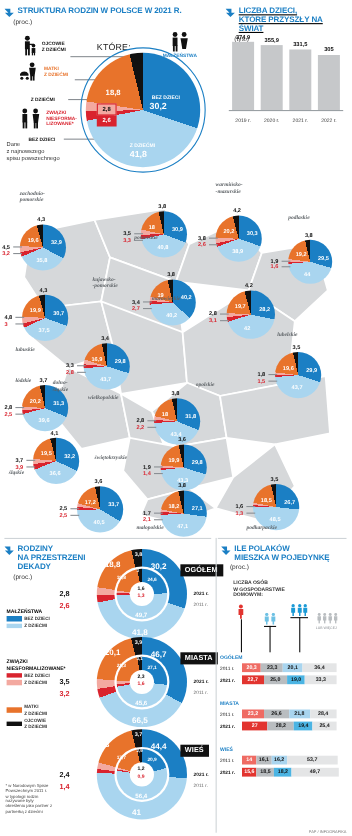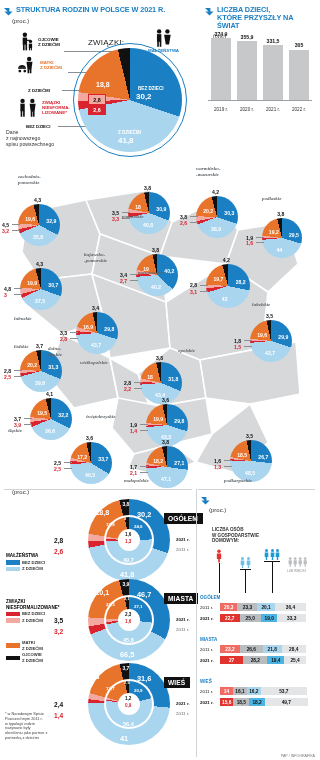"LICZBA DZIECI," #p2 .hdr { text-decoration: none -> underline }
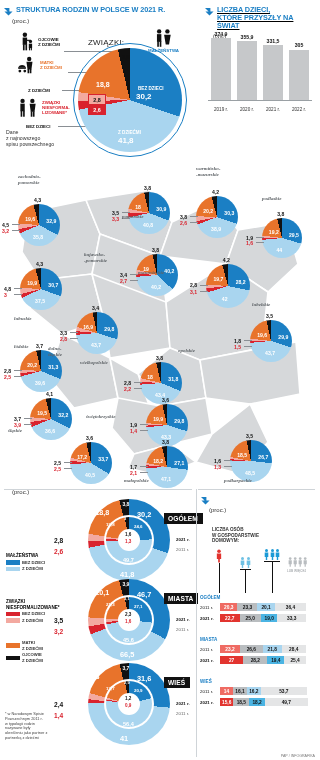"ZWIĄZKI:" div.ogolem-lbl { text: ZWIĄZKI -> KTÓRE }
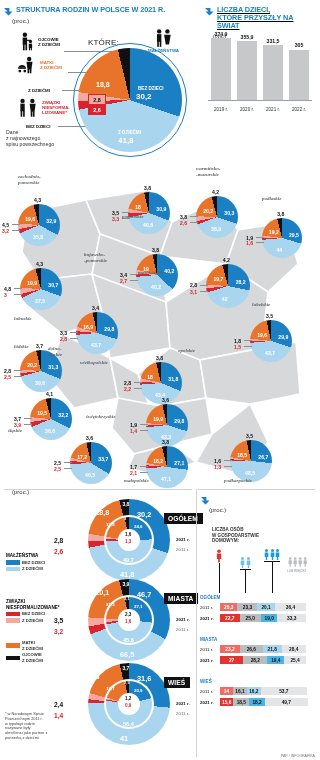"RODZINY" div.hdr { html: none -> <div> <svg> <path></path> </svg> <div>RODZINY NA PRZESTRZENI DEKADY</div> </div> }
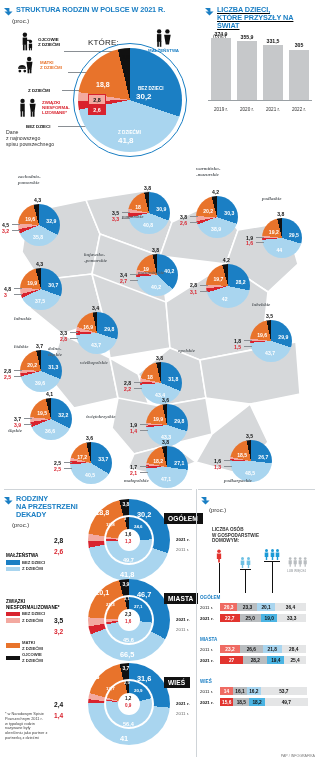"ILE POLAKÓW" div.hdr-title { html: none -> <div>ILE POLAKÓW MIESZKA W POJEDYNKĘ</div> }
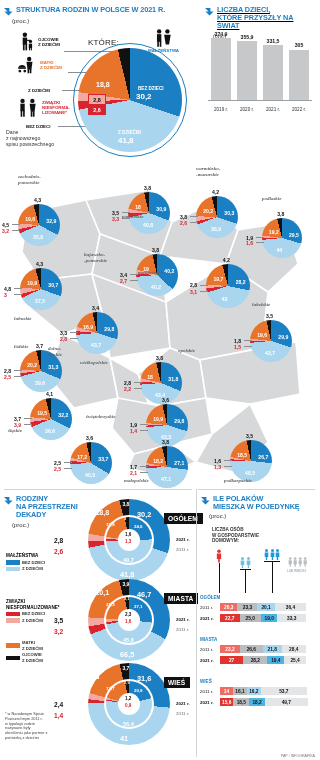"31,6" div.ring-val { text: 31,6 -> 44,4 }
